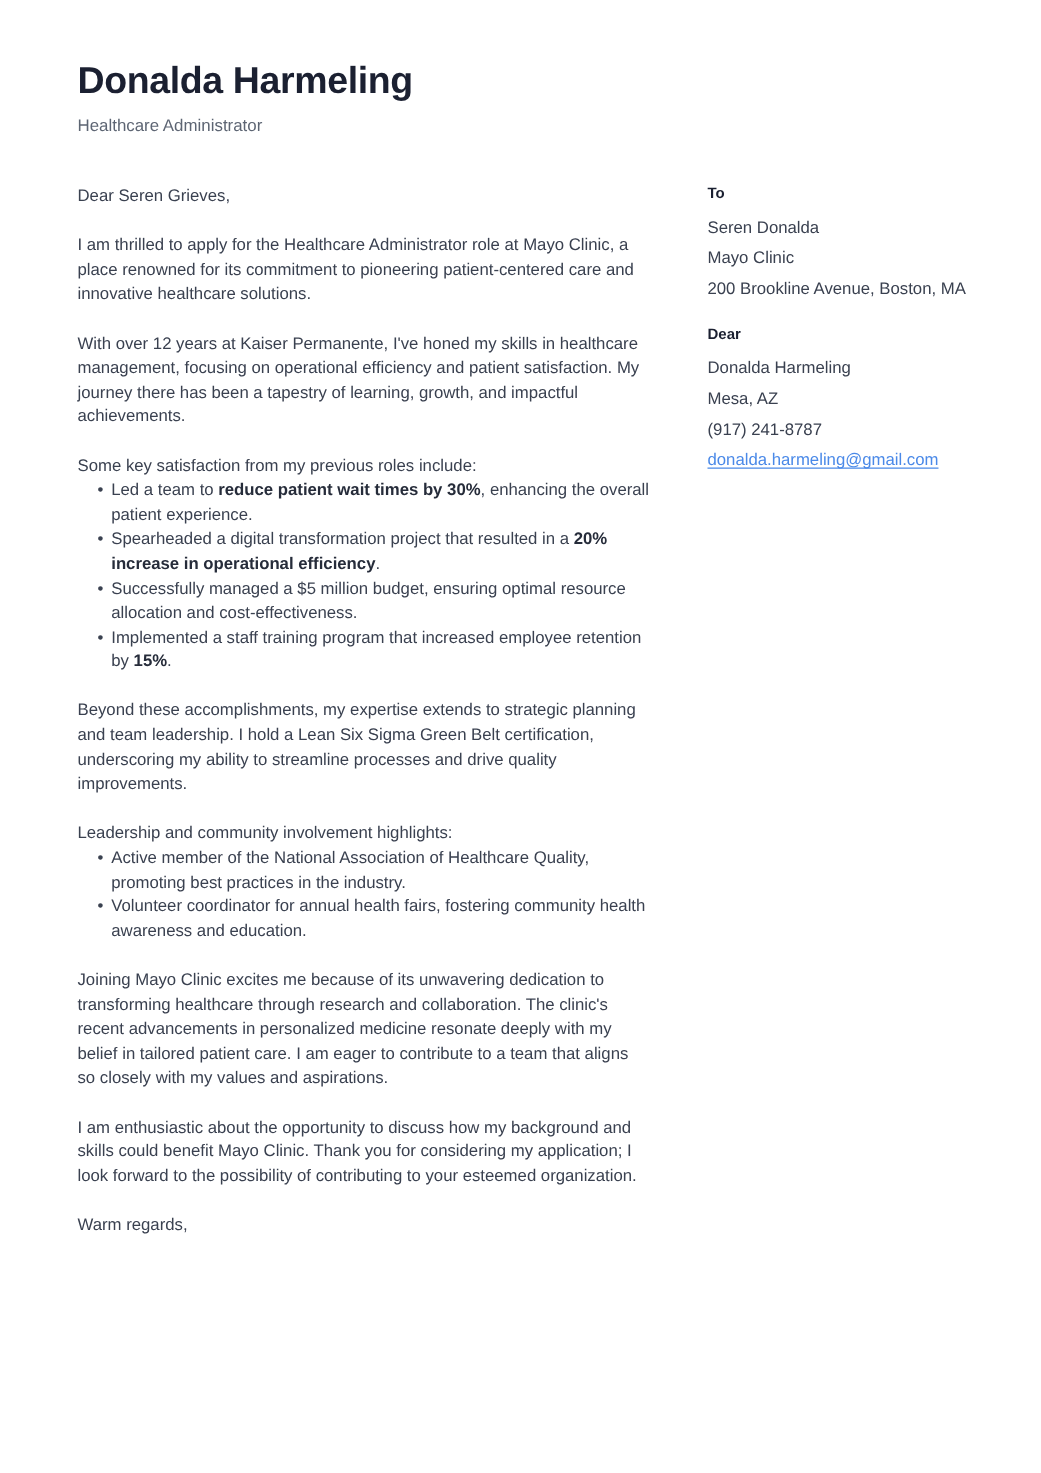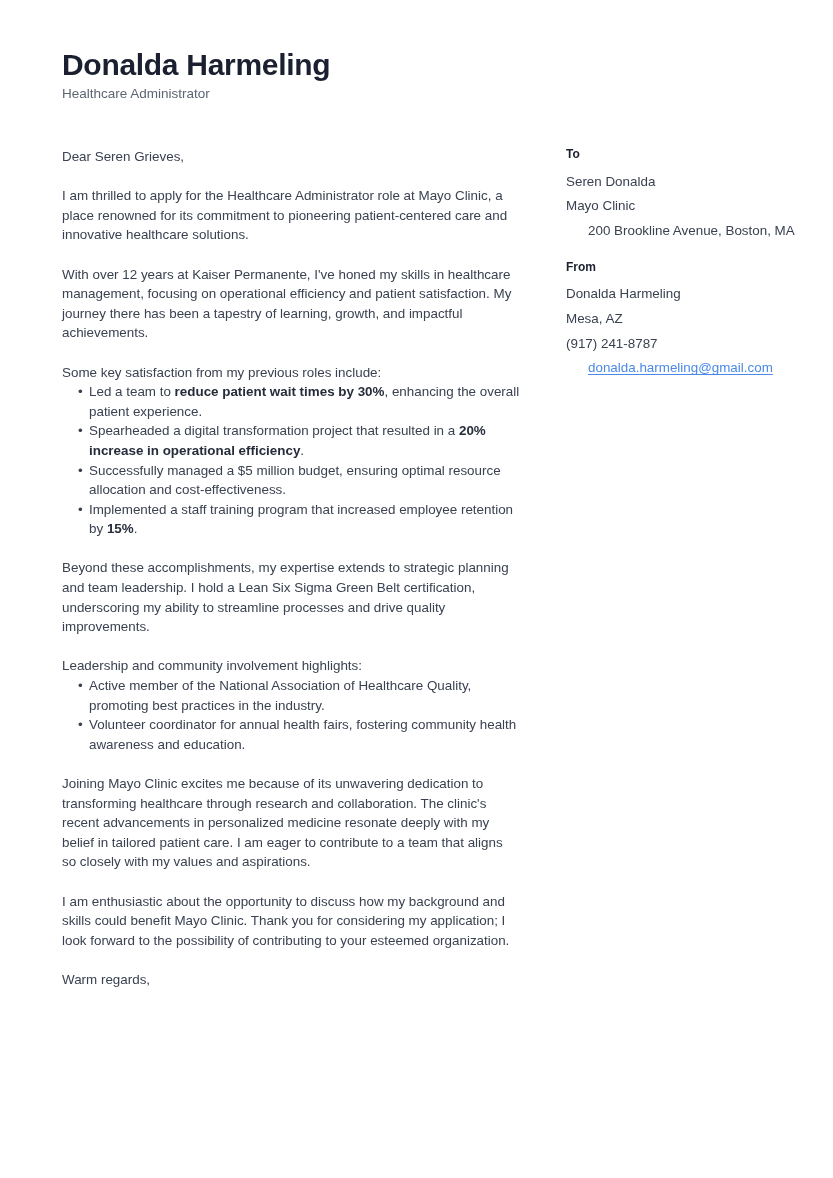"Healthcare Administrator" .job-title { margin: 3px 0 0 0 -> 10px 0 0 0 }
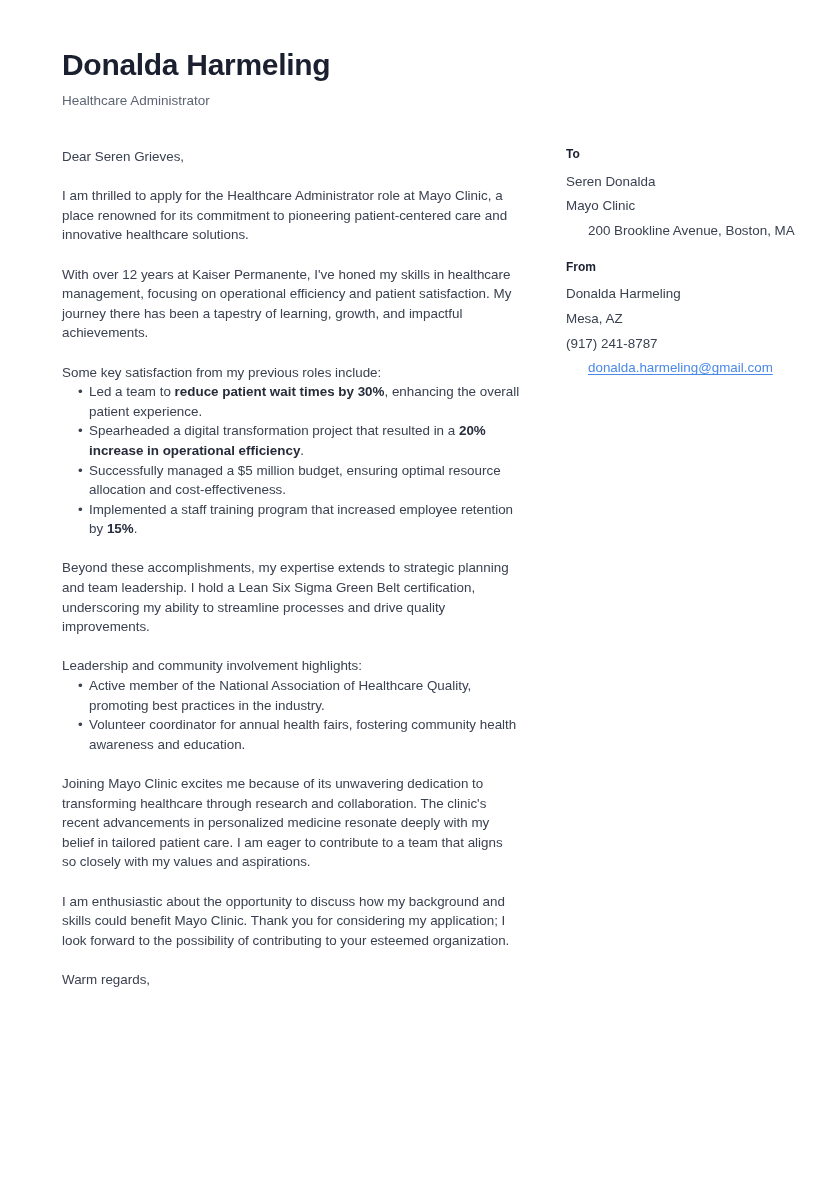"200 Brookline Avenue, Boston, MA" .side-line:last-child { margin-left: 22px -> none }
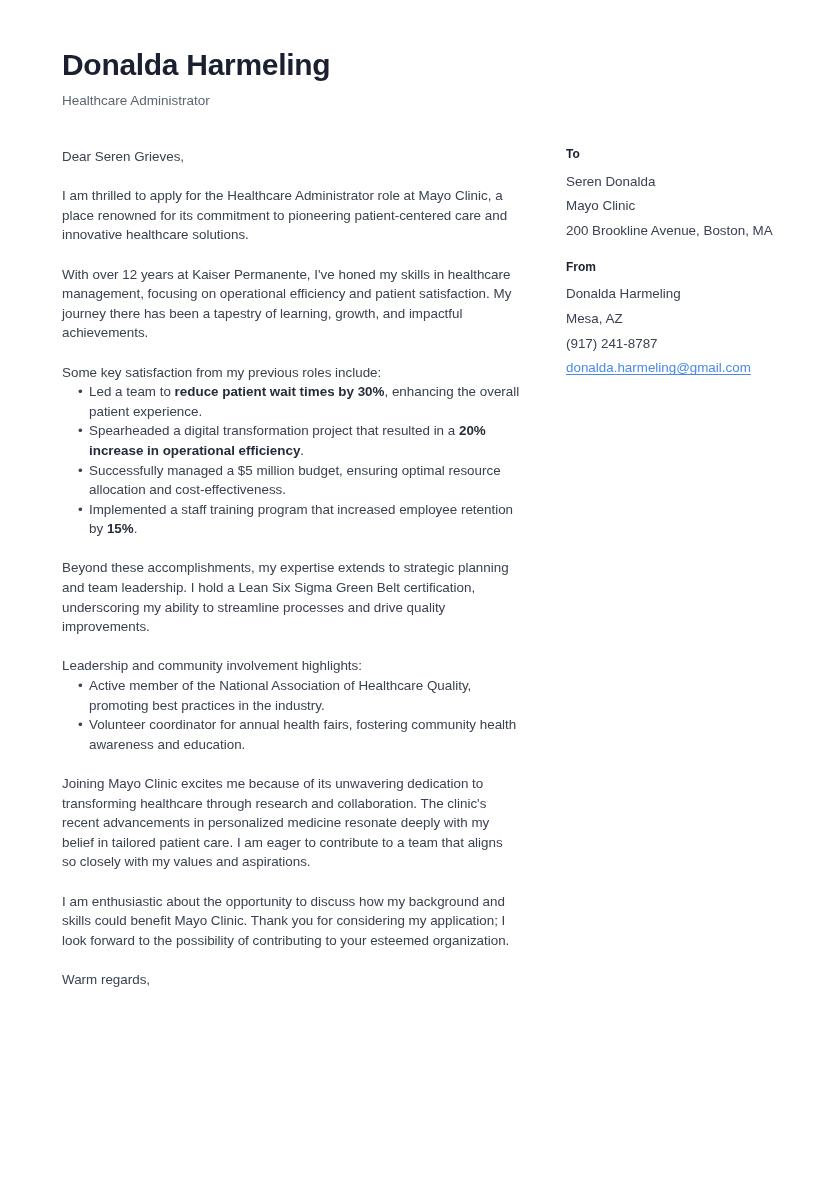"From" p.side-heading { text: From -> Dear }
